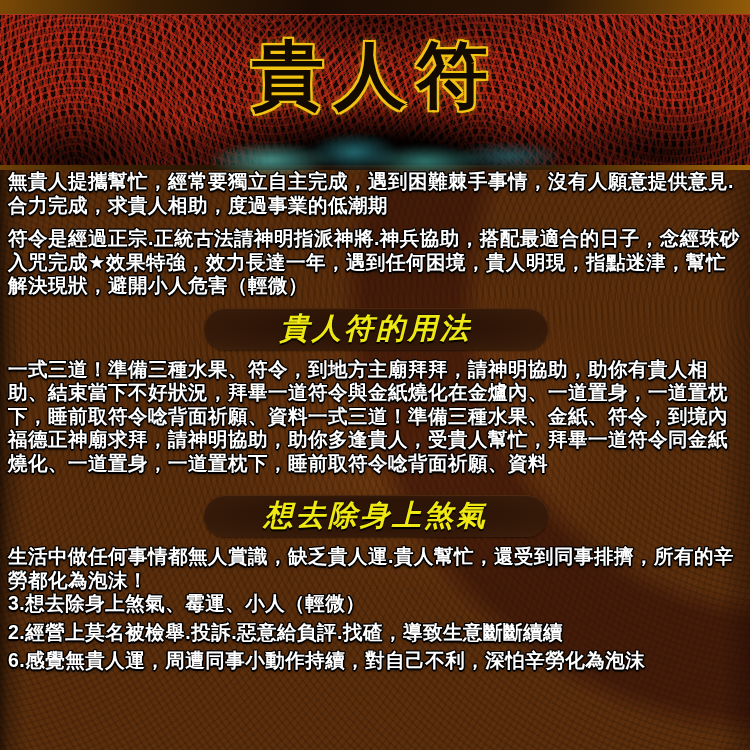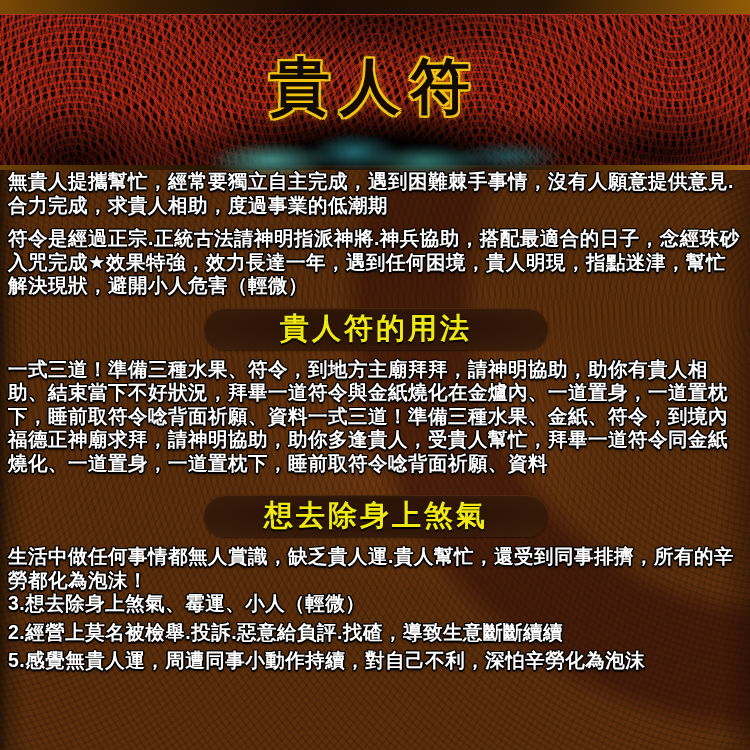"貴人符" .title { font-size: 60px -> 72px; margin: 12px -> 0 }
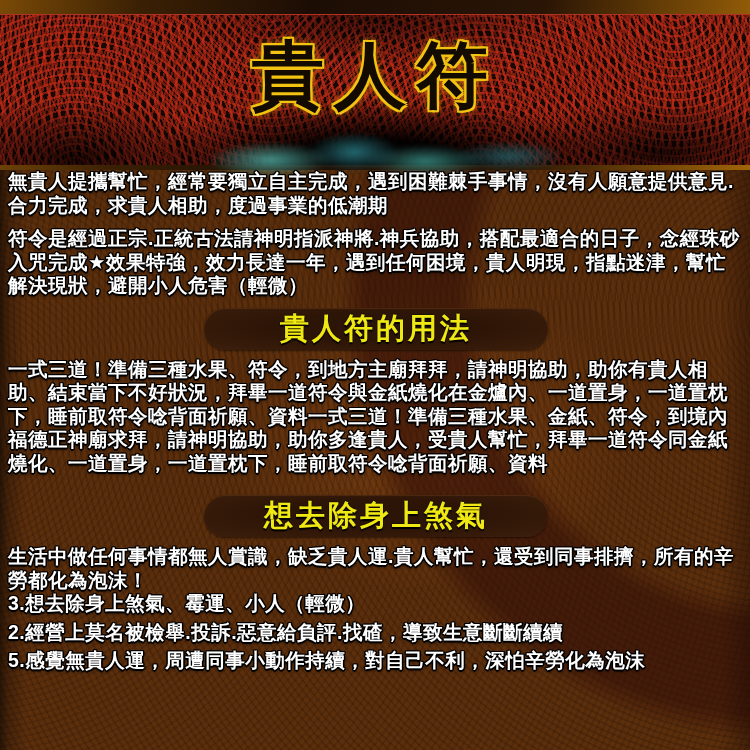"貴人符的用法" .pill span { font-style: none -> italic }
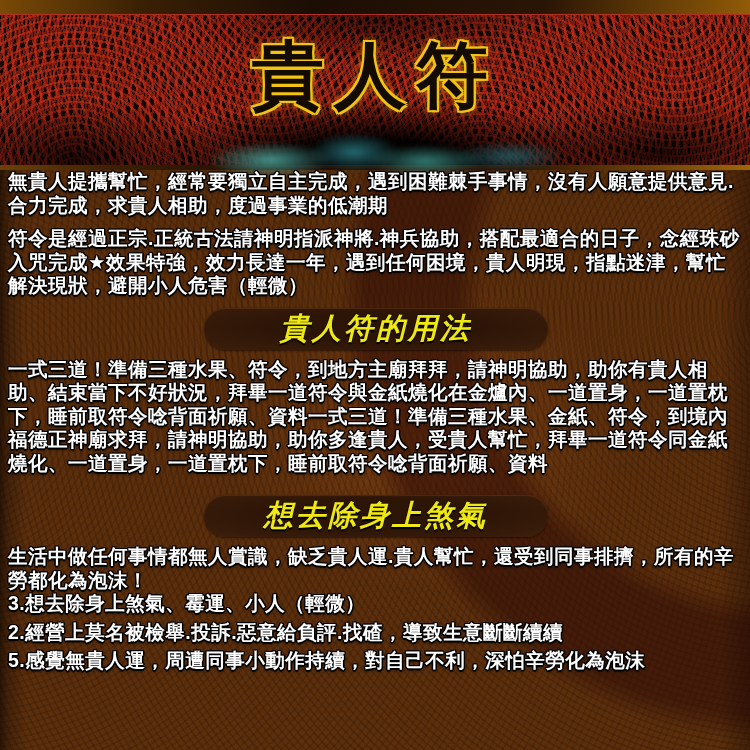"5.感覺無貴人運，周遭同事小動作持續，對自己不利，深怕辛勞化為泡沫" p.listitem { text: 5 -> 6 }
